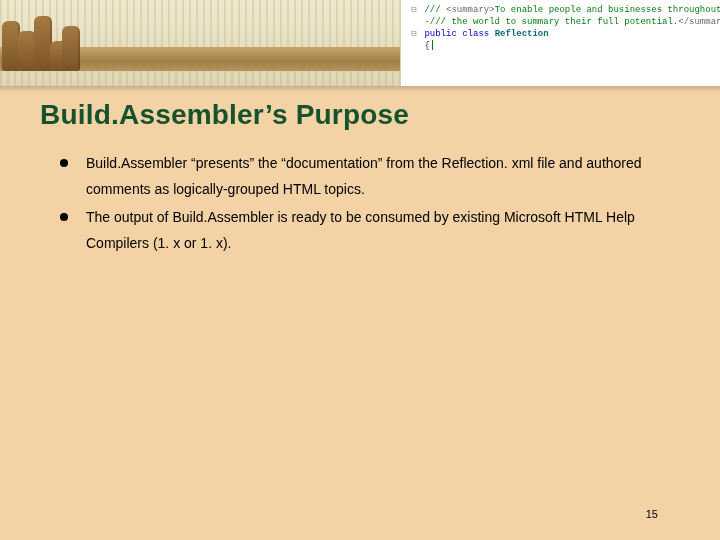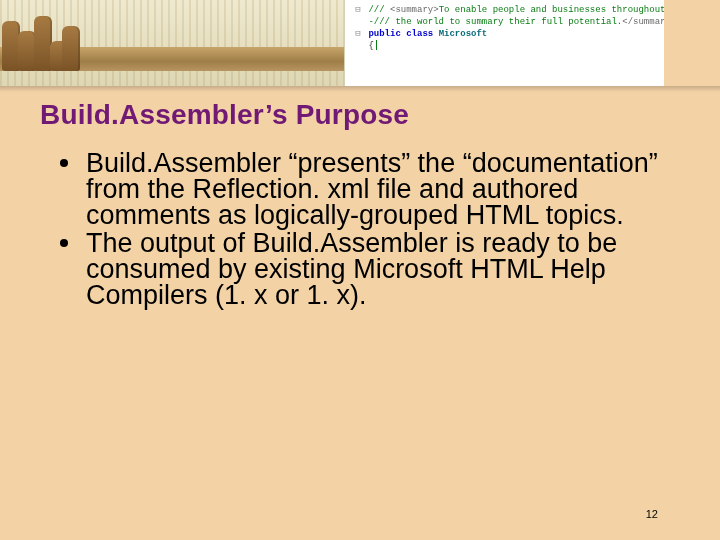"⊟ /// <summary>To enable people" .banner { width: 664px -> 720px }
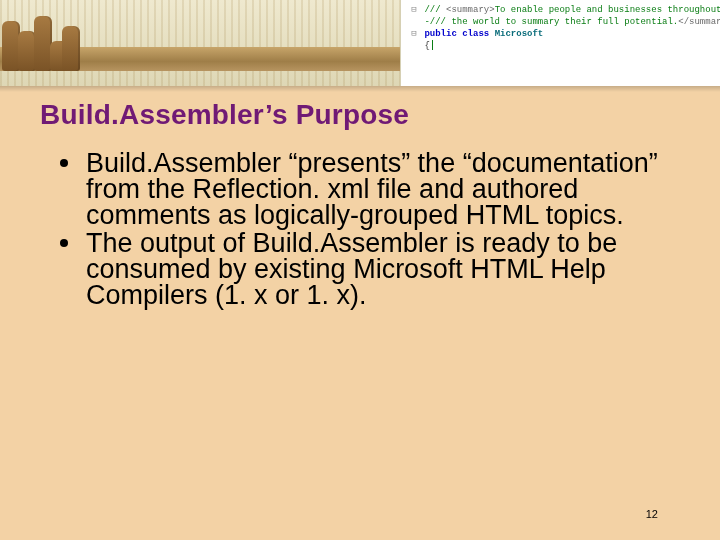"public class" .kw { font-weight: bold -> normal }
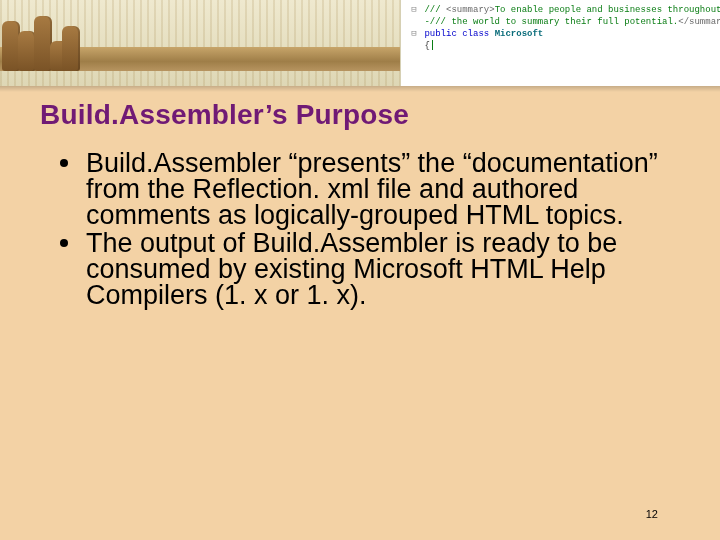"Microsoft" span.typ { text: Microsoft -> Reflection }
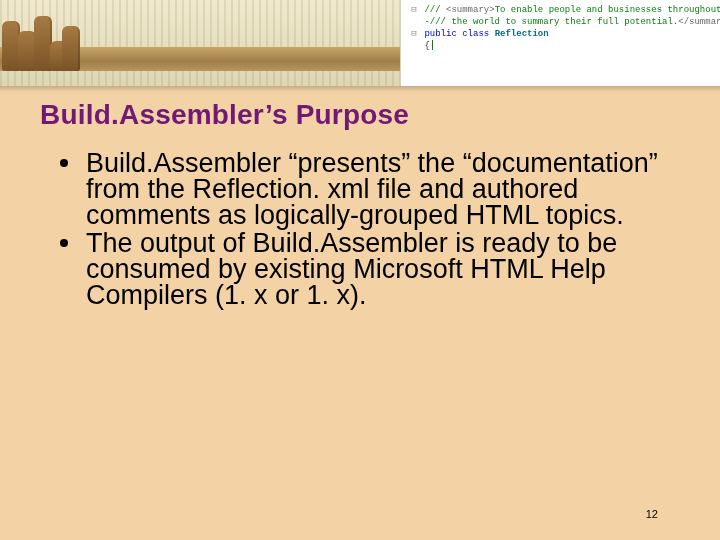"Build.Assembler’s Purpose" .title { color: #701a75 -> #14532d }
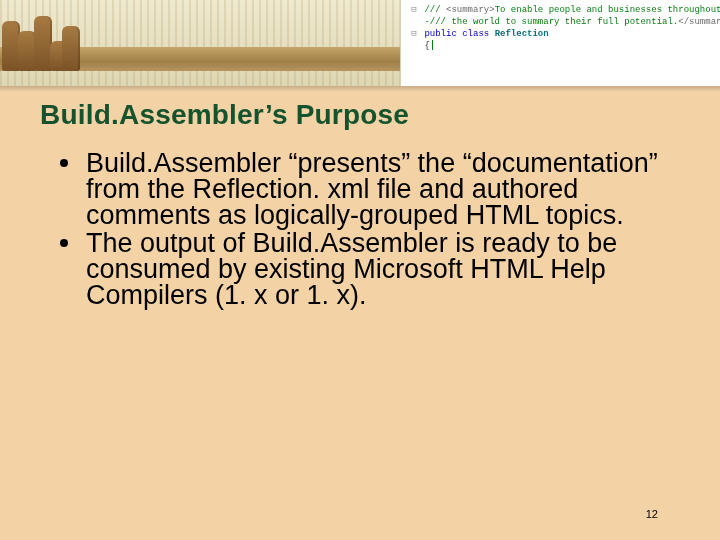"Build.Assembler “presents” the" .body { font-size: 27px -> 14px }
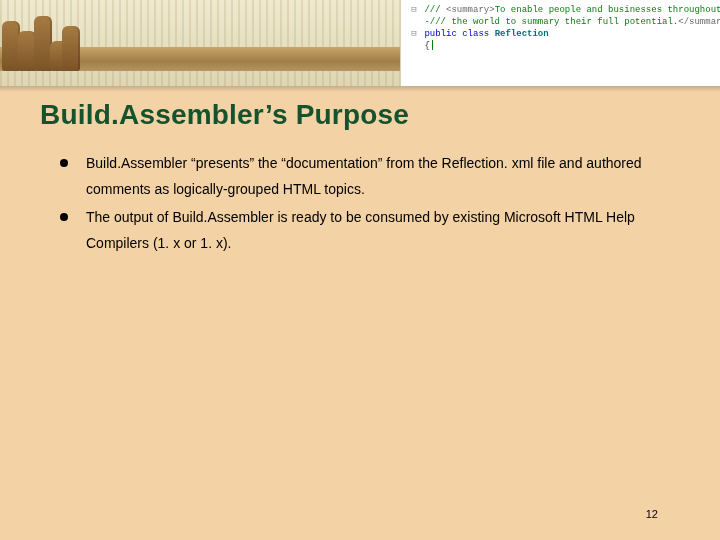"12" div.pagenum { text: 12 -> 15 }
